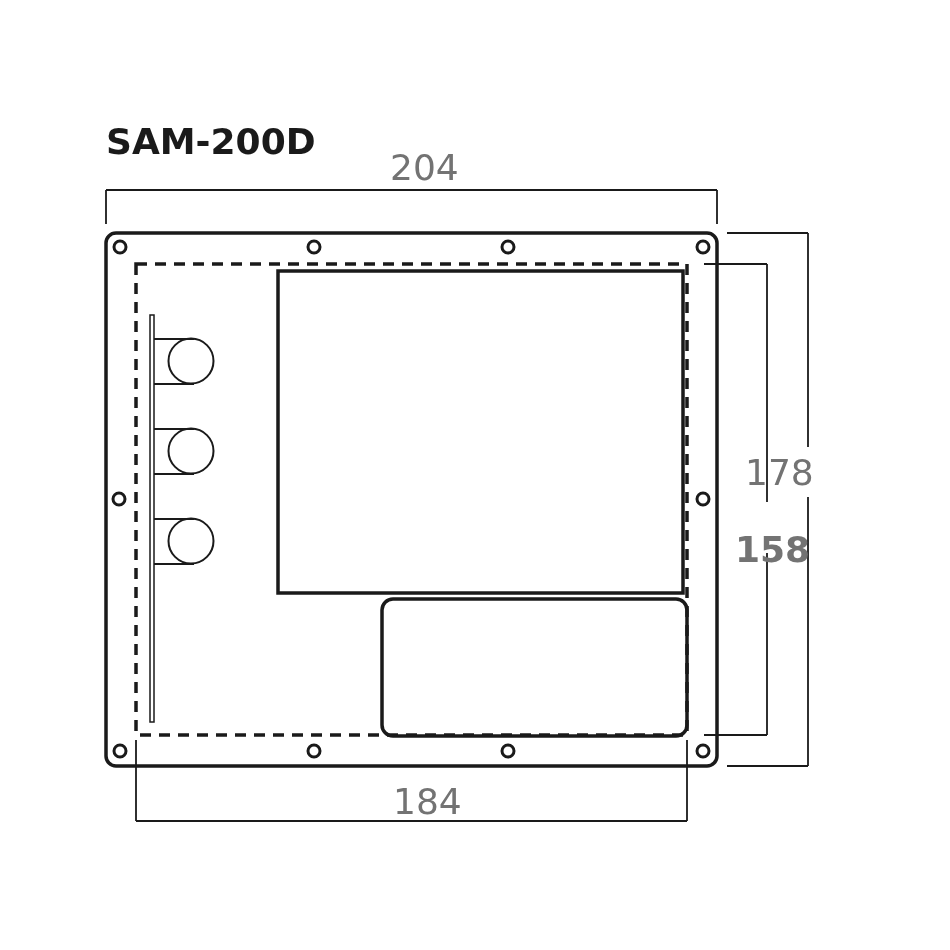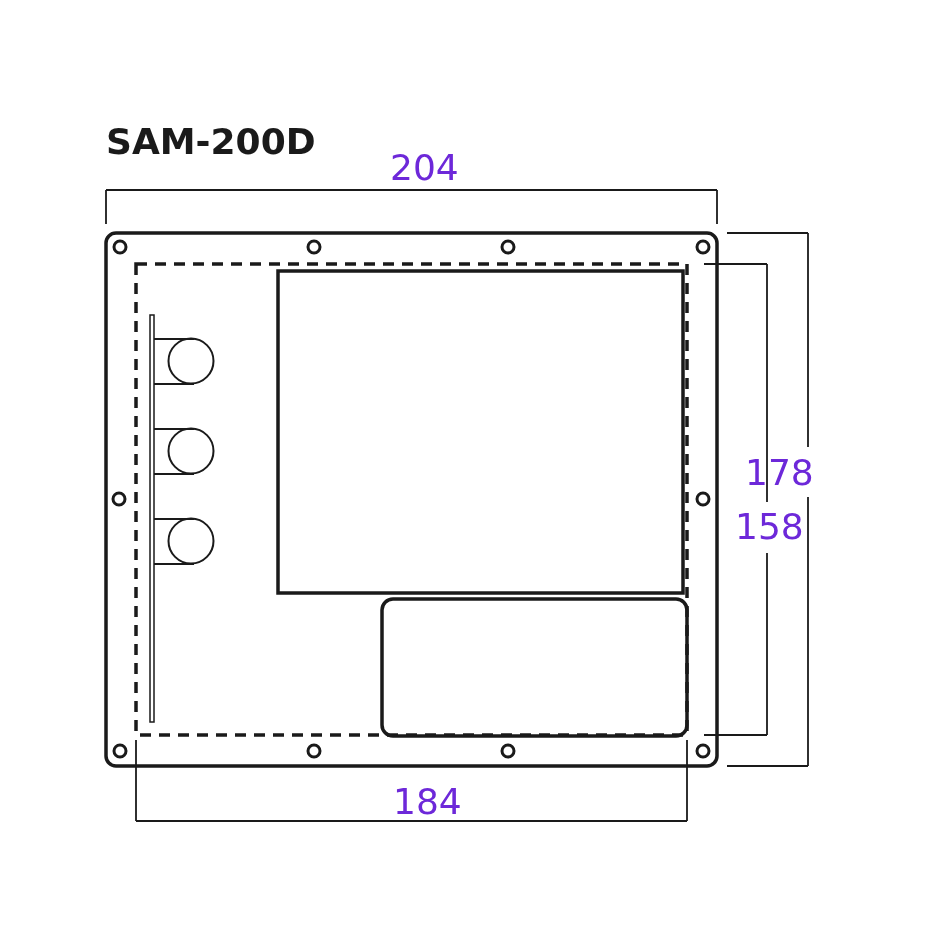"204" .dim { color: #6d28d9 -> #737373 }
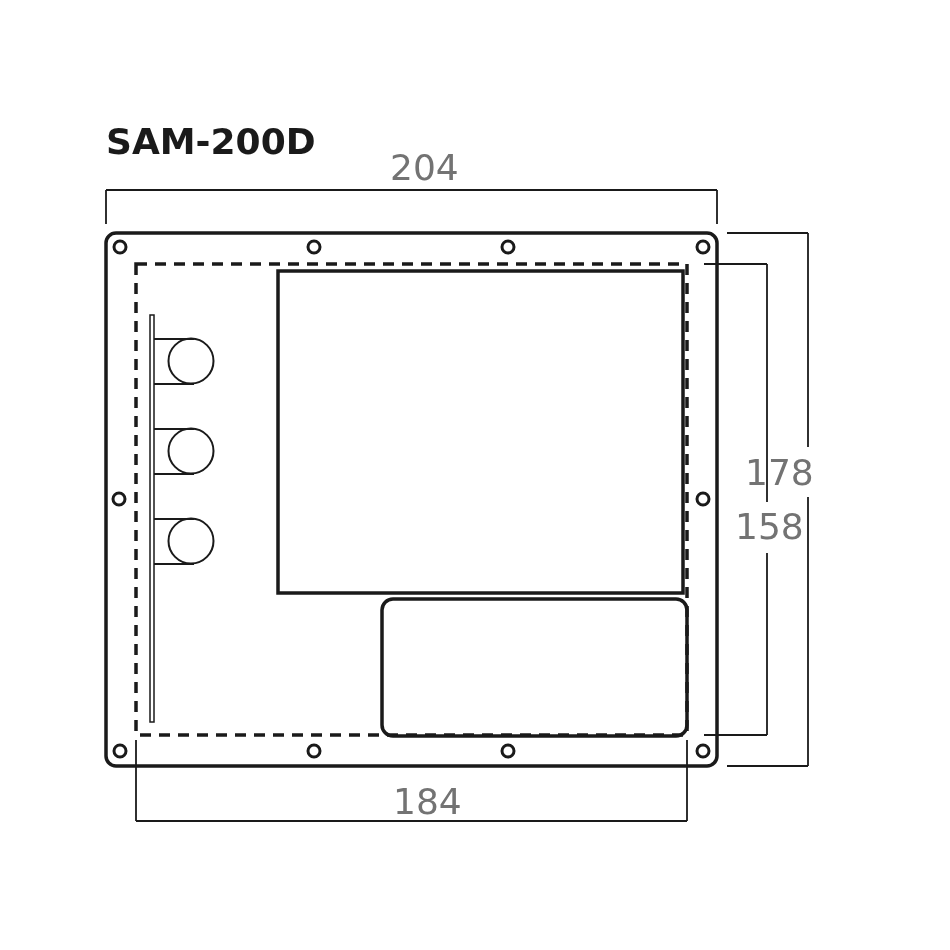"158" .dim-inner-height { font-weight: none -> bold; top: 507px -> 530px }
